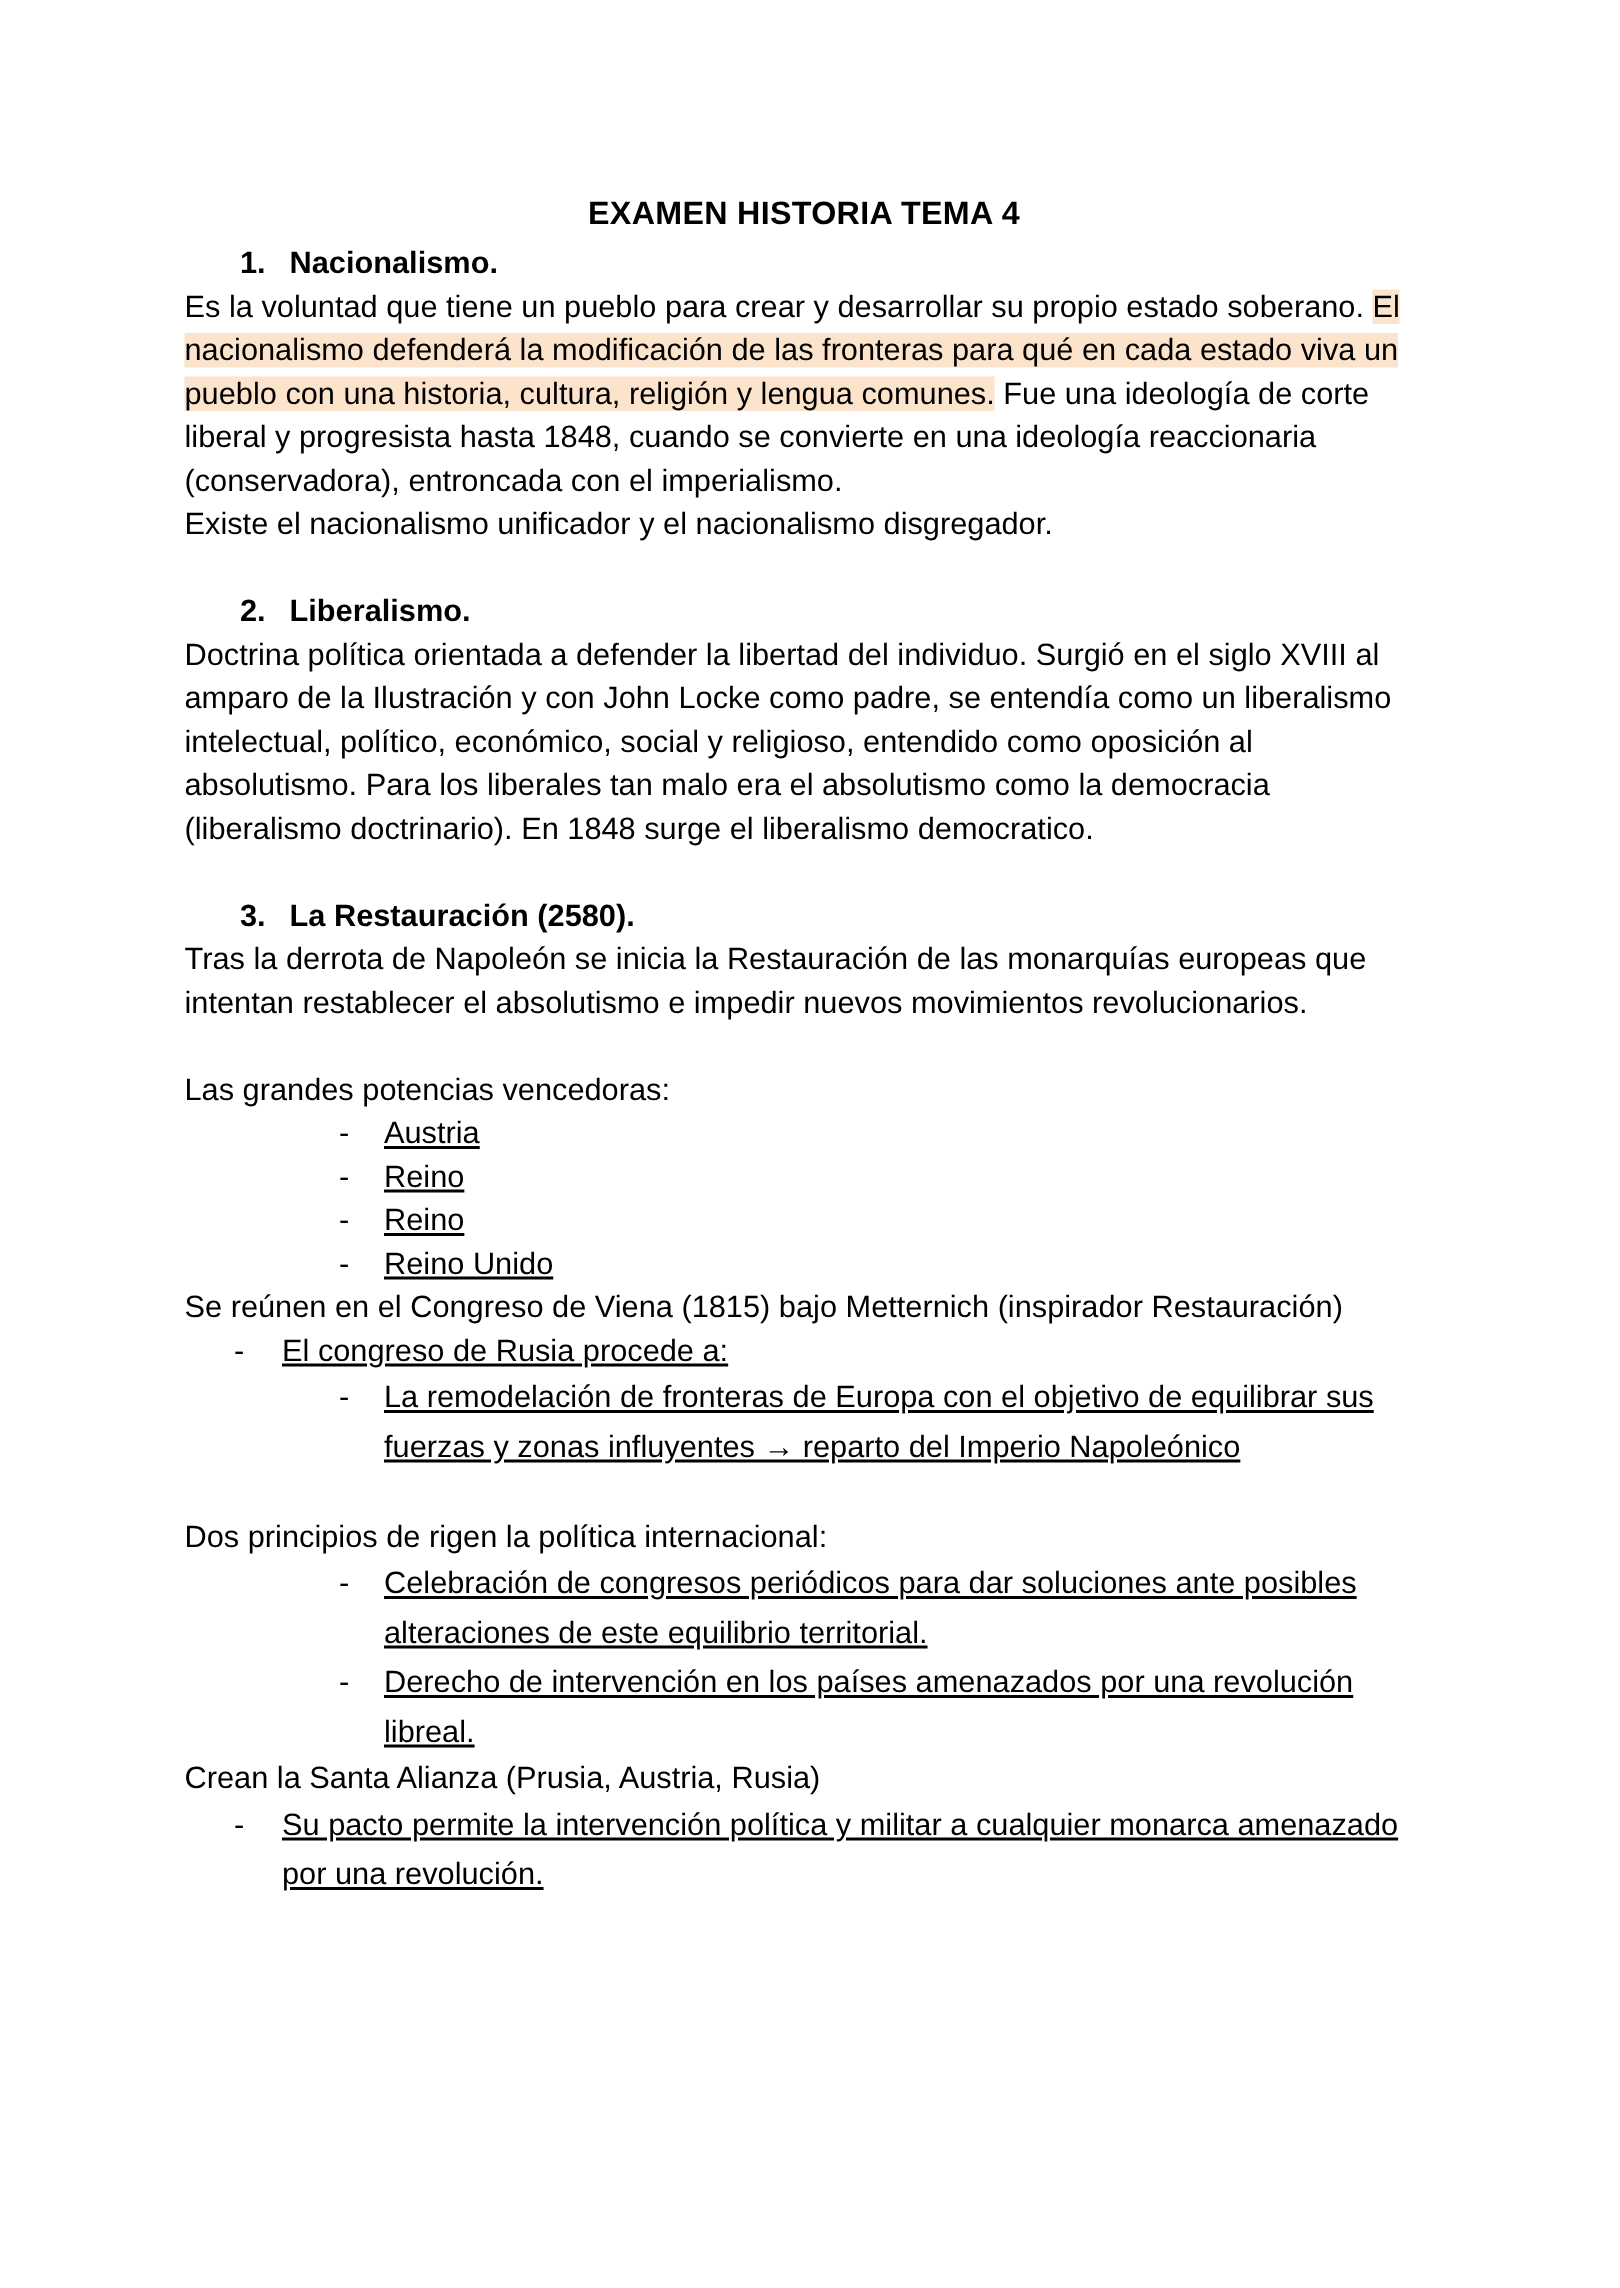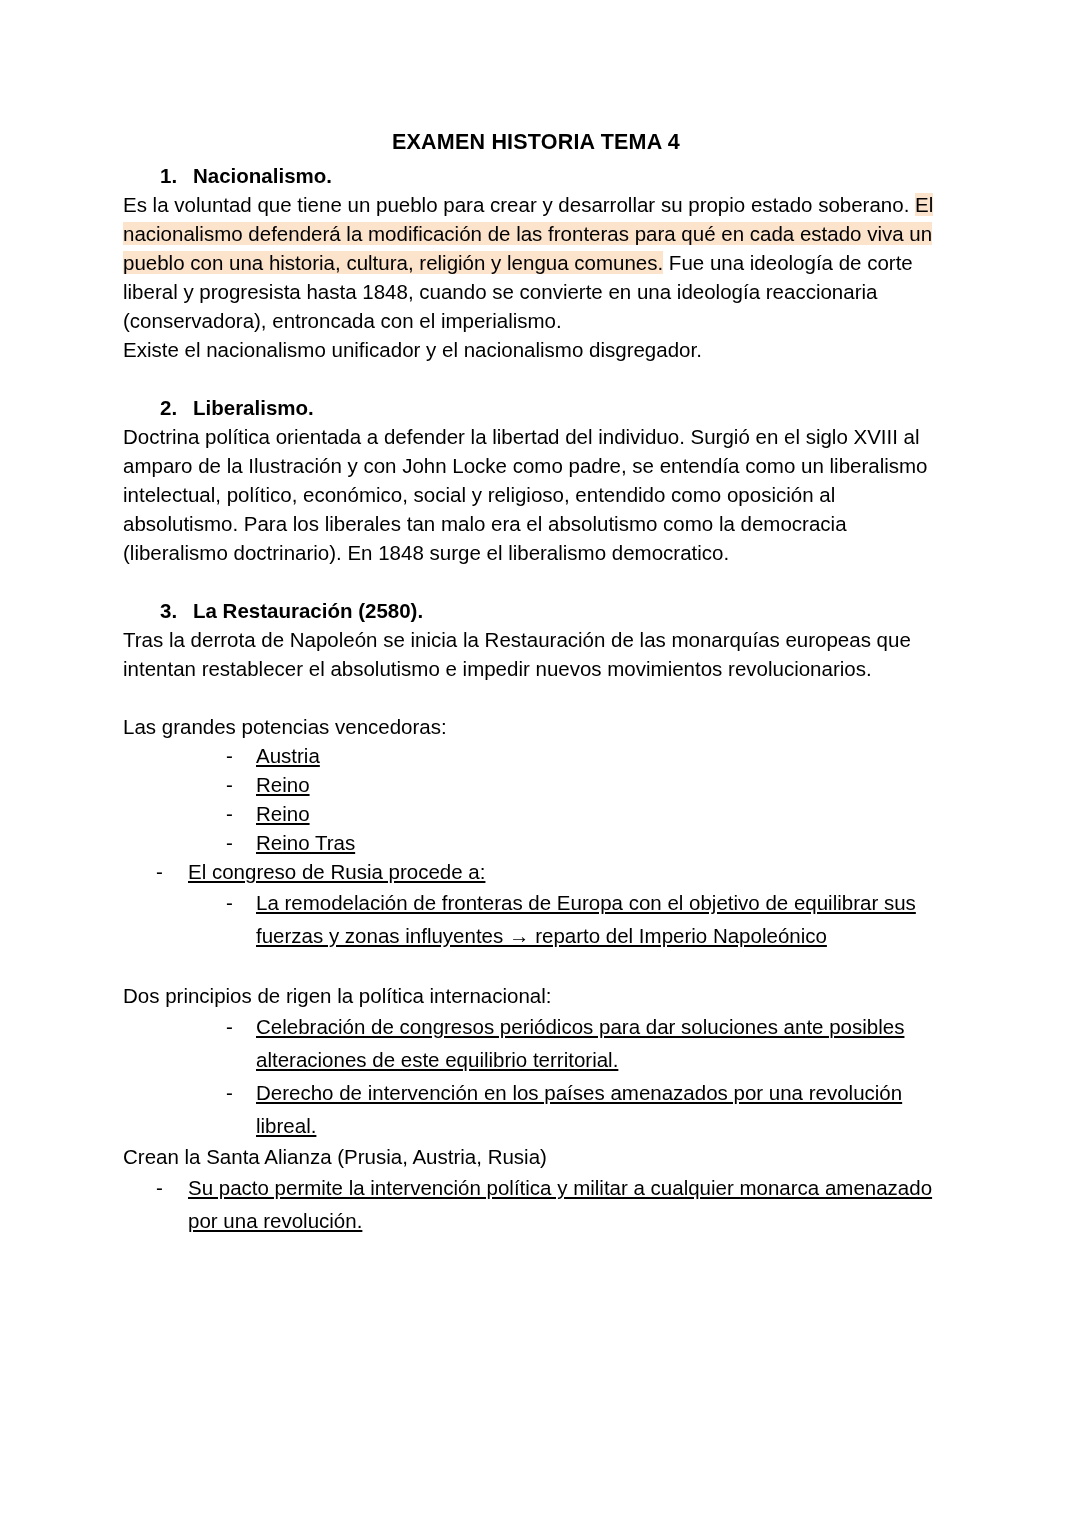"Reino Tras" span.btext { text: Tras -> Unido }
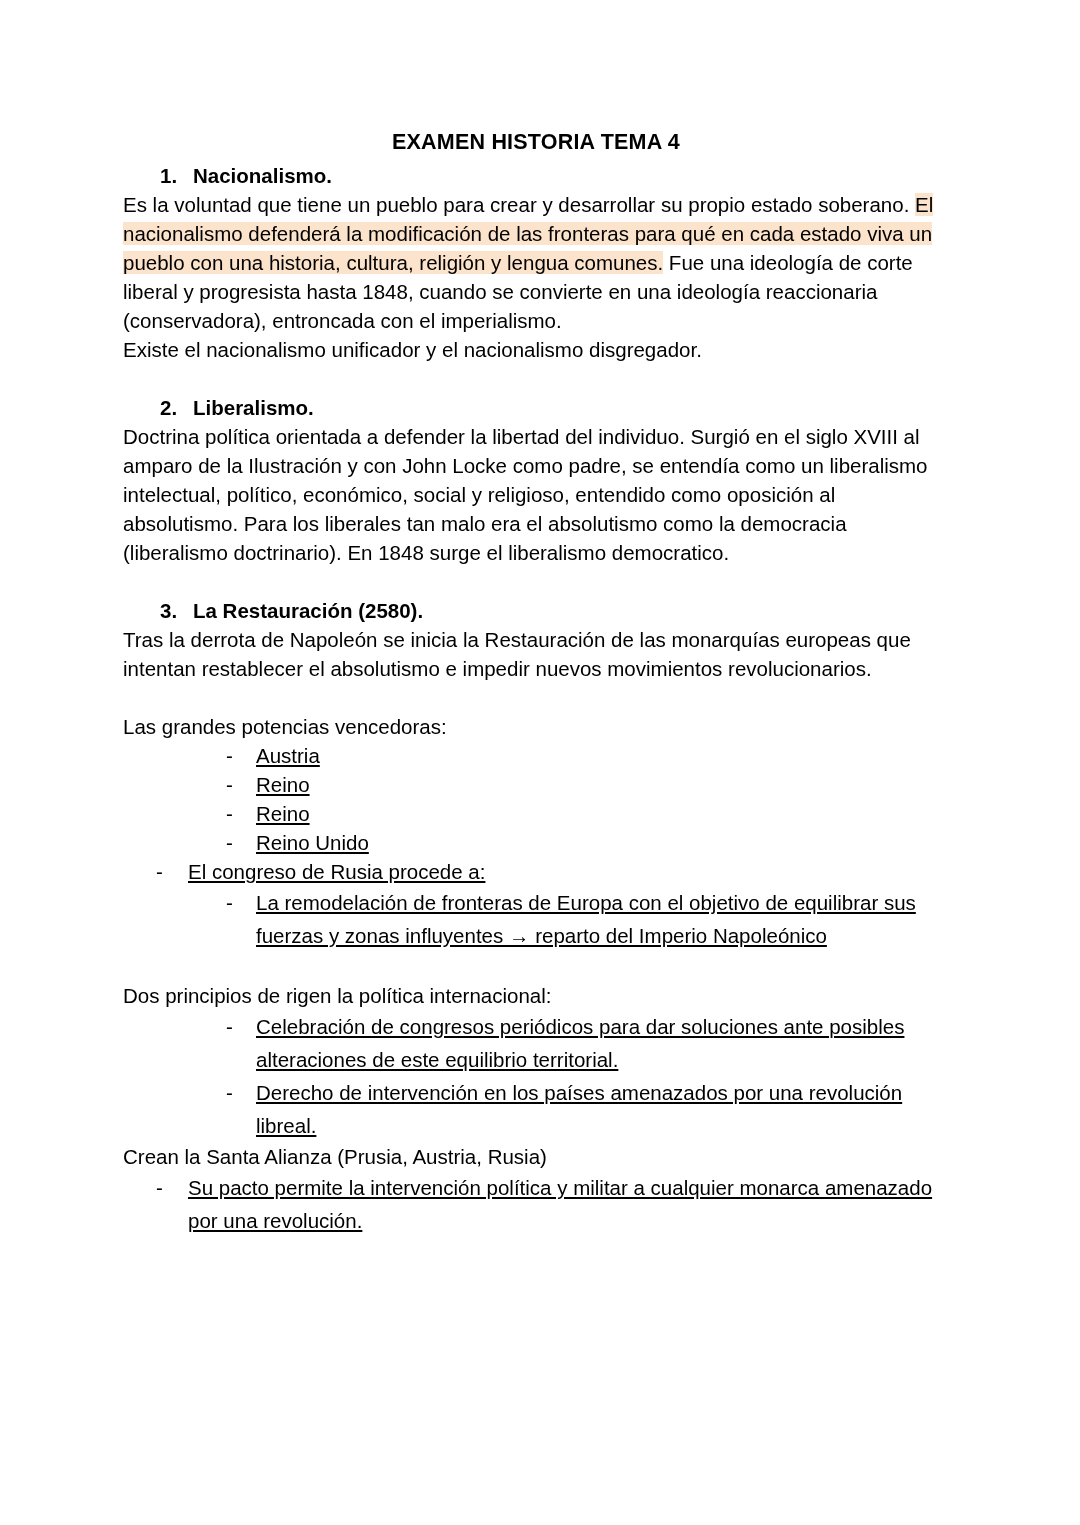"Se reúnen en el Congreso" p.para { html: none -> <p>Se reúnen en el Congreso de Viena (1815) bajo Metternich (inspirador Restauración)</p> }
